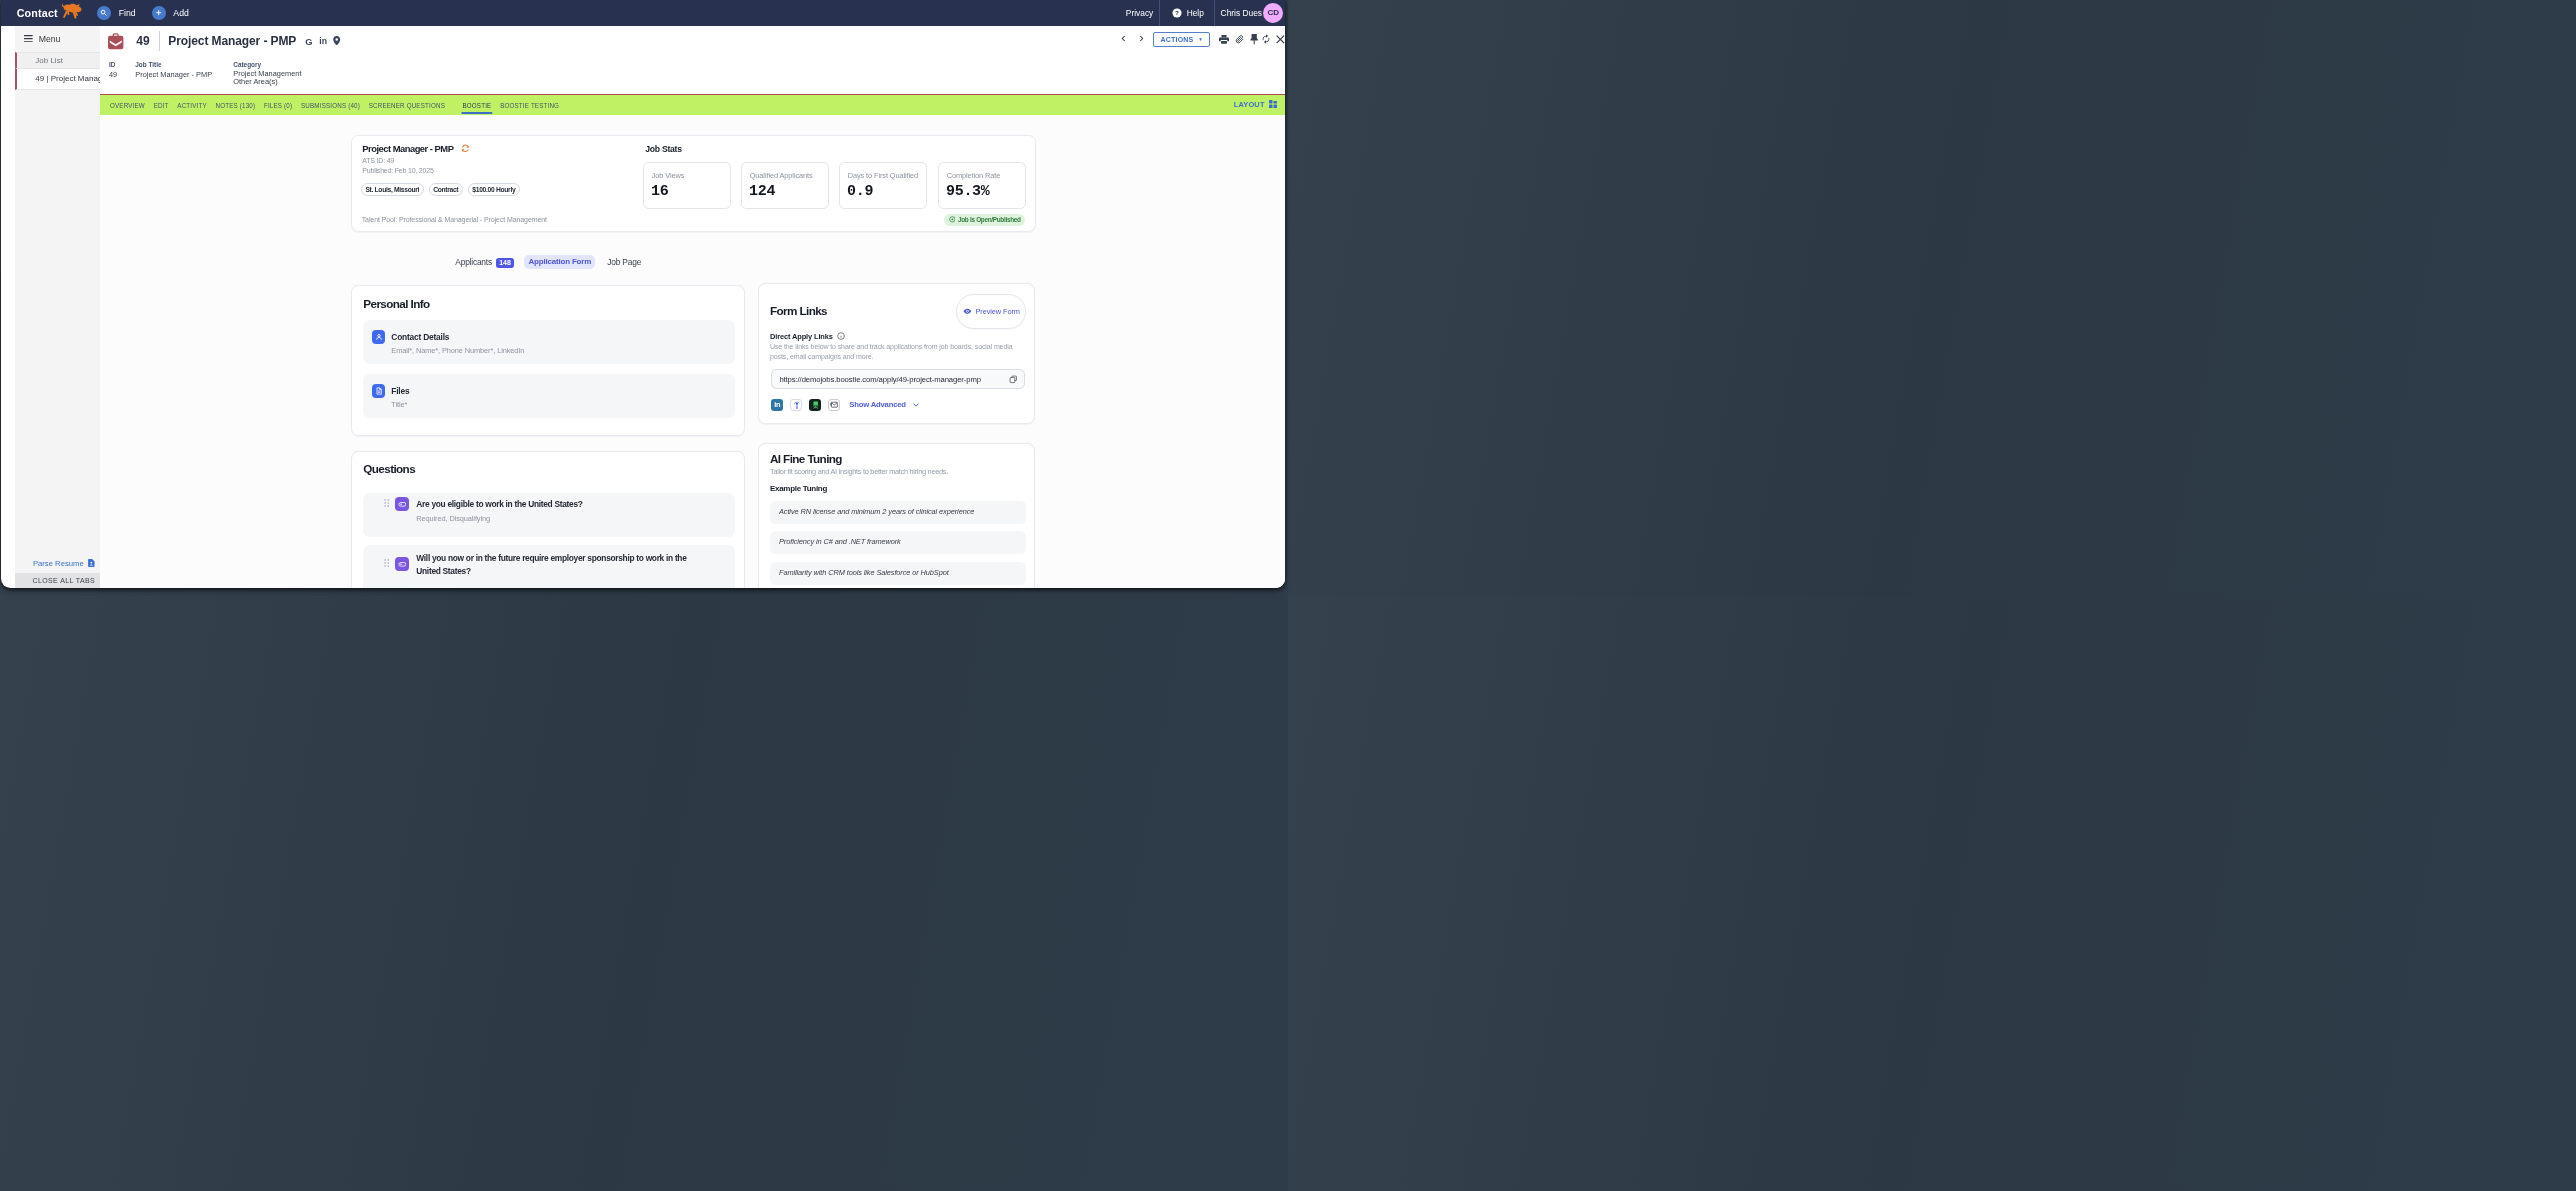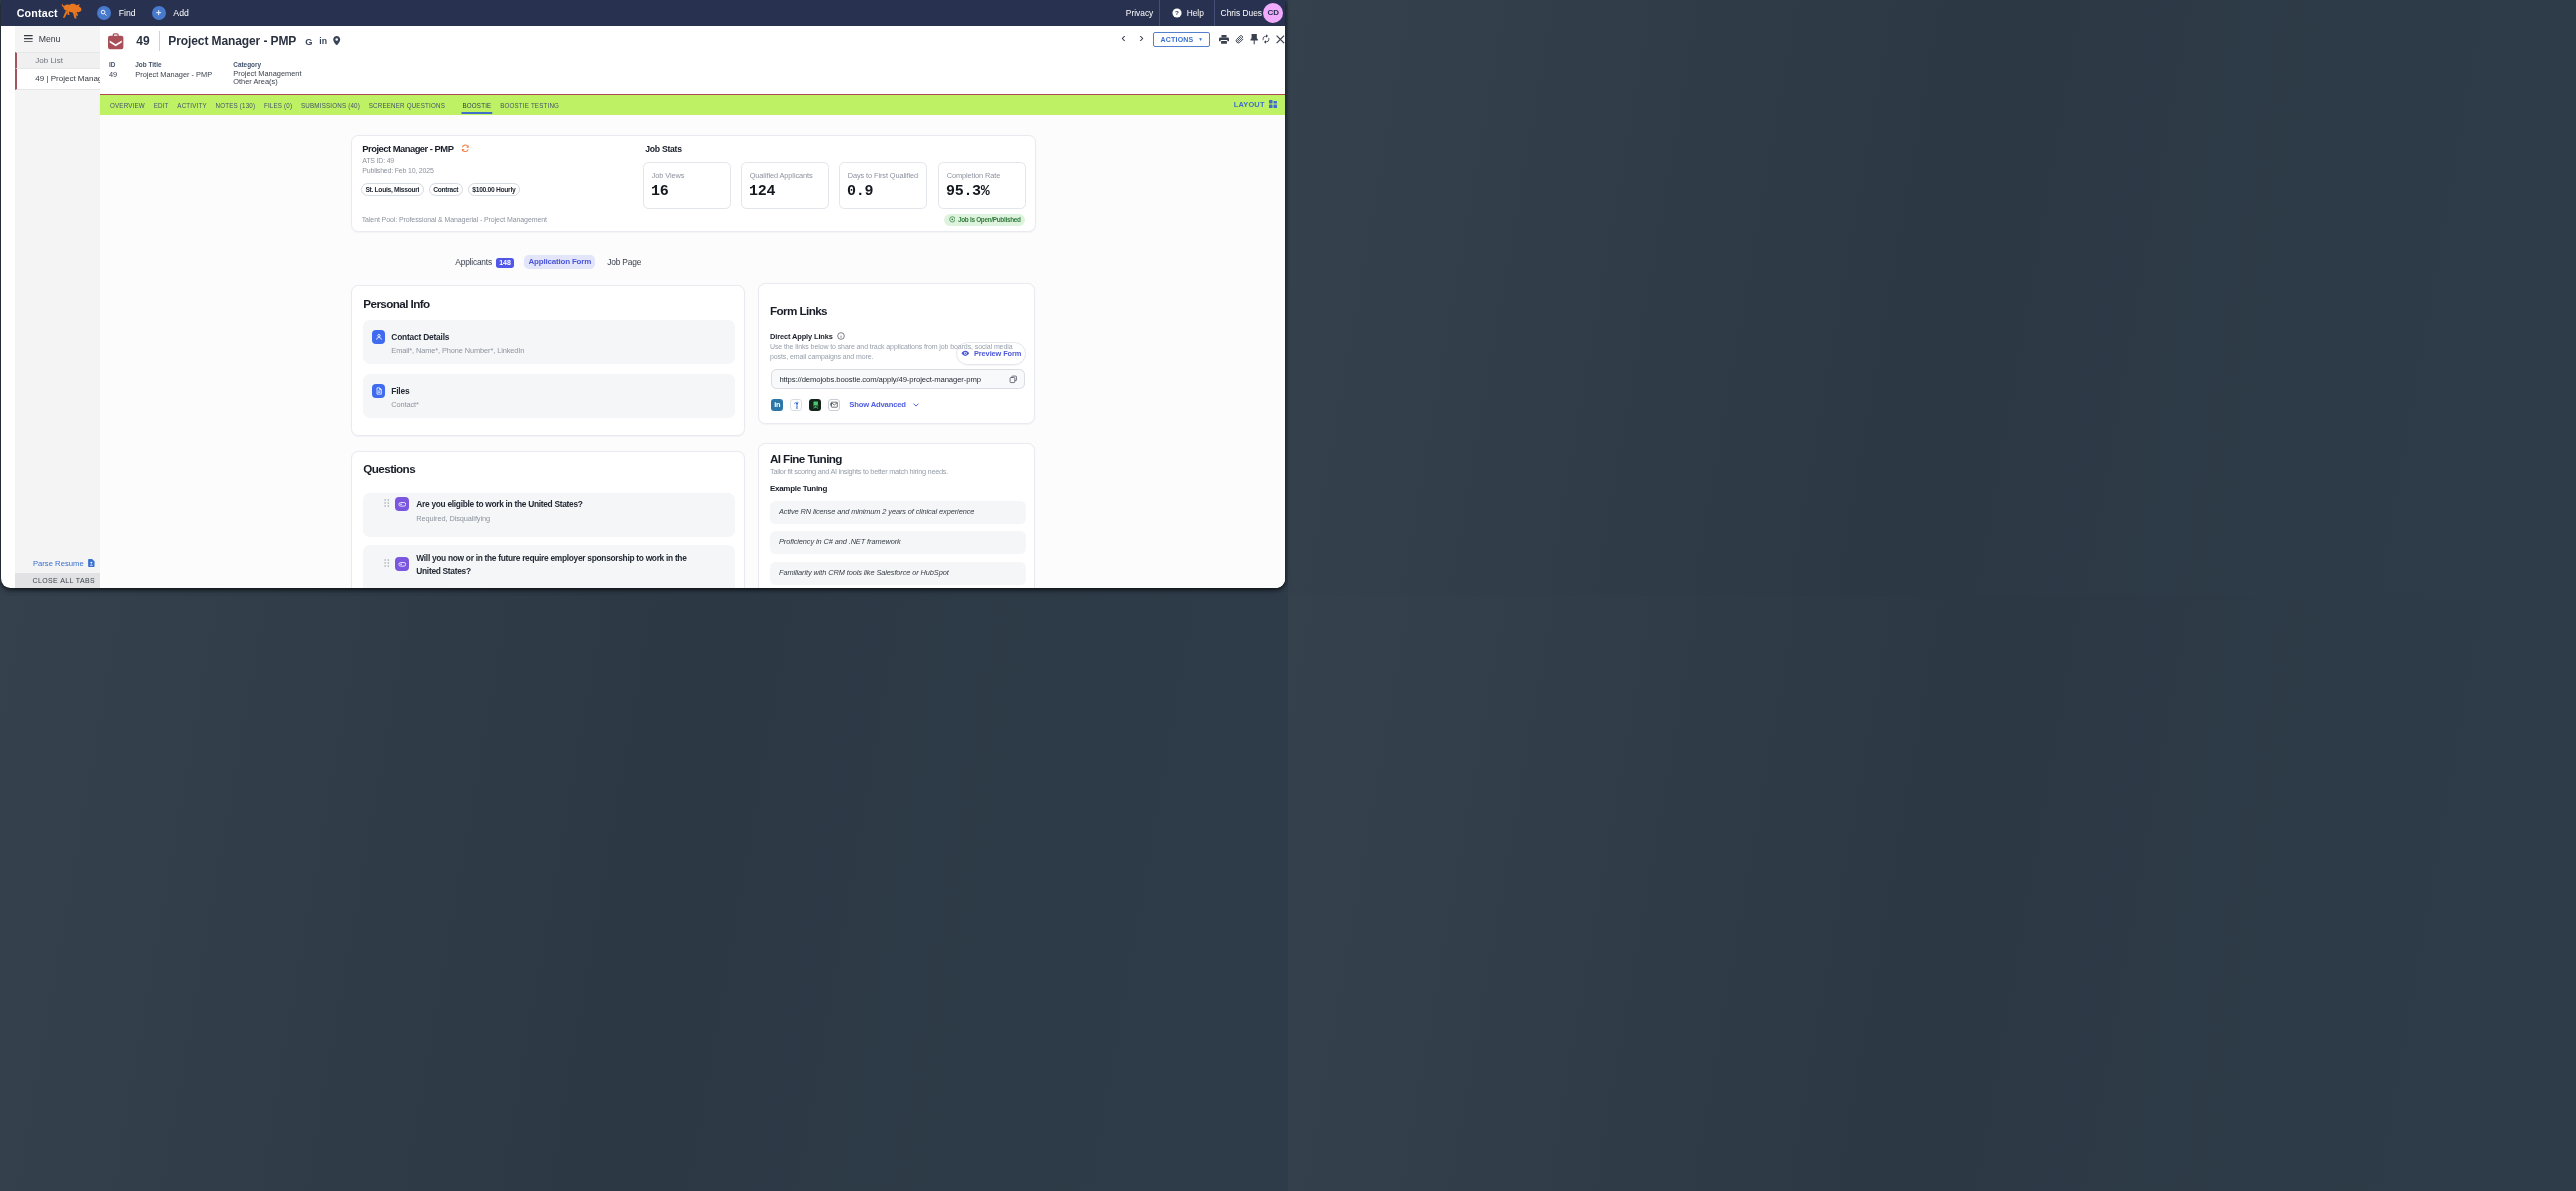"Preview Form" div { font-weight: 700 -> 400; height: 23px -> 35px; margin-top: 48px -> none }
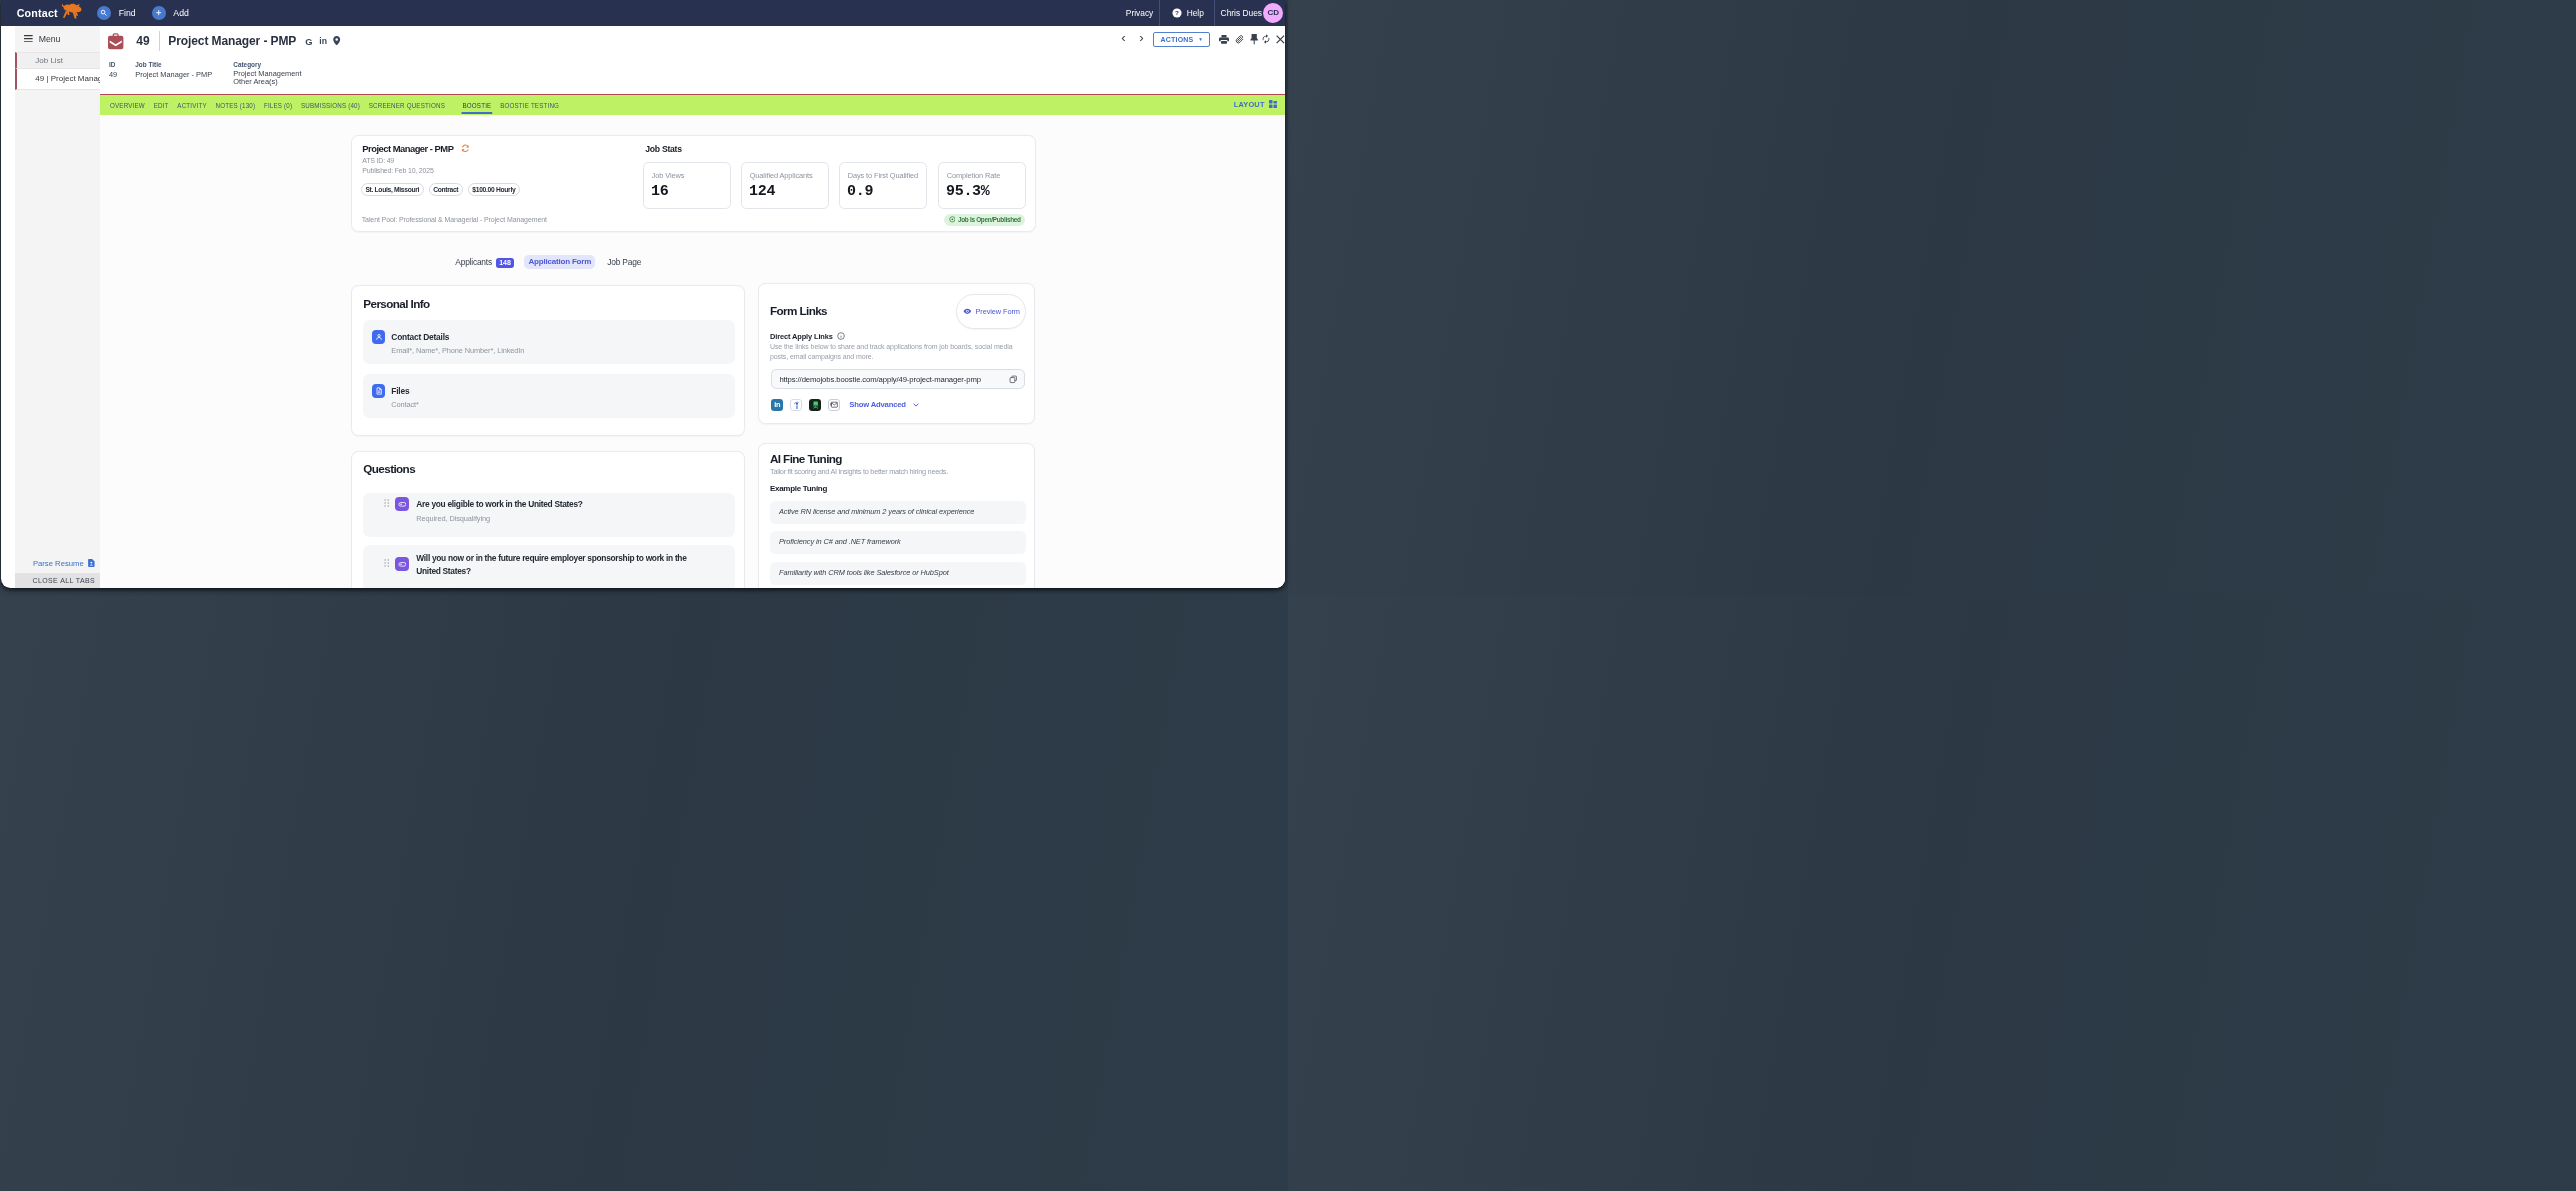"Contact*" div.rowsub { text: Contact -> Title }
